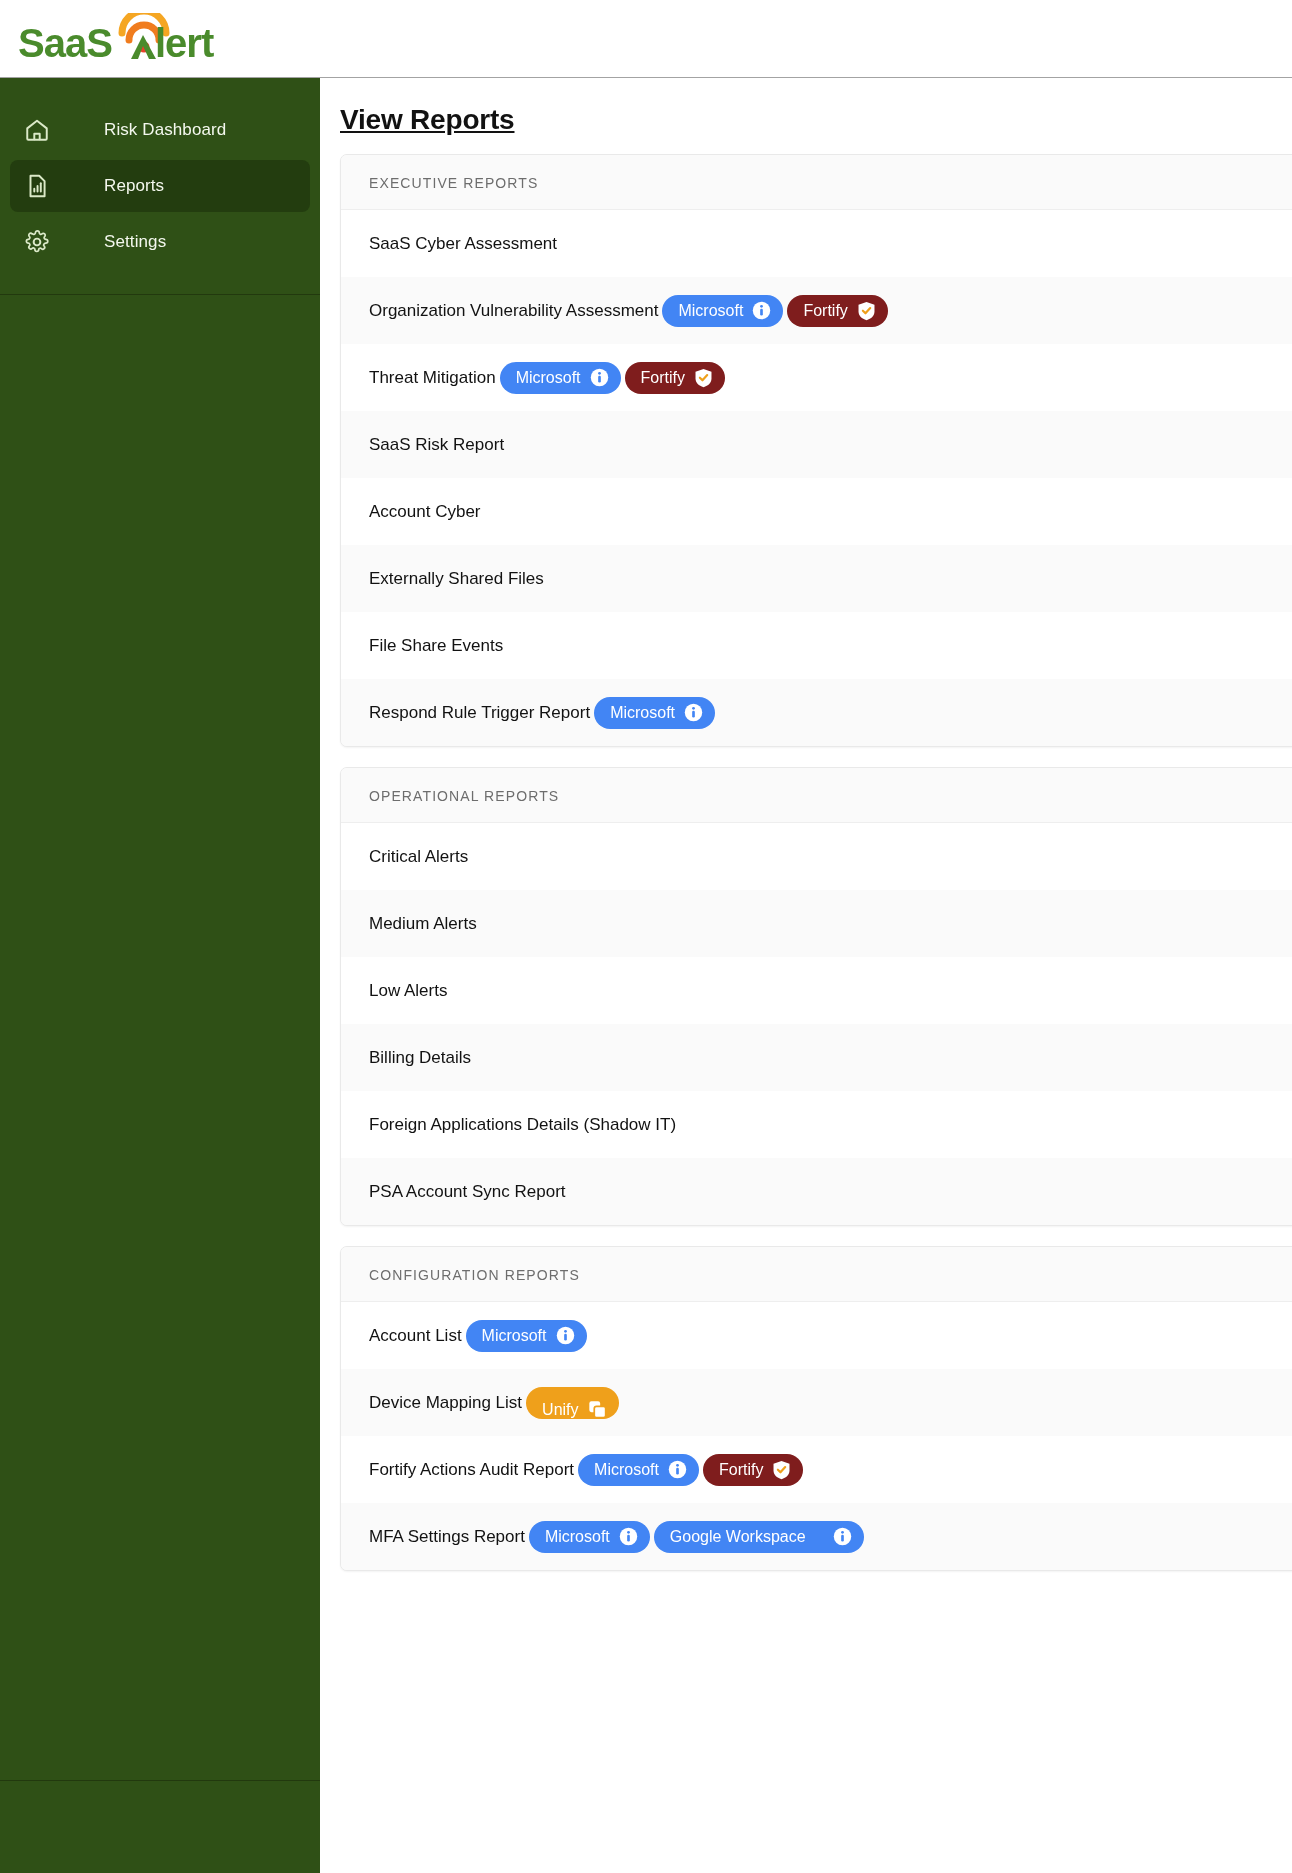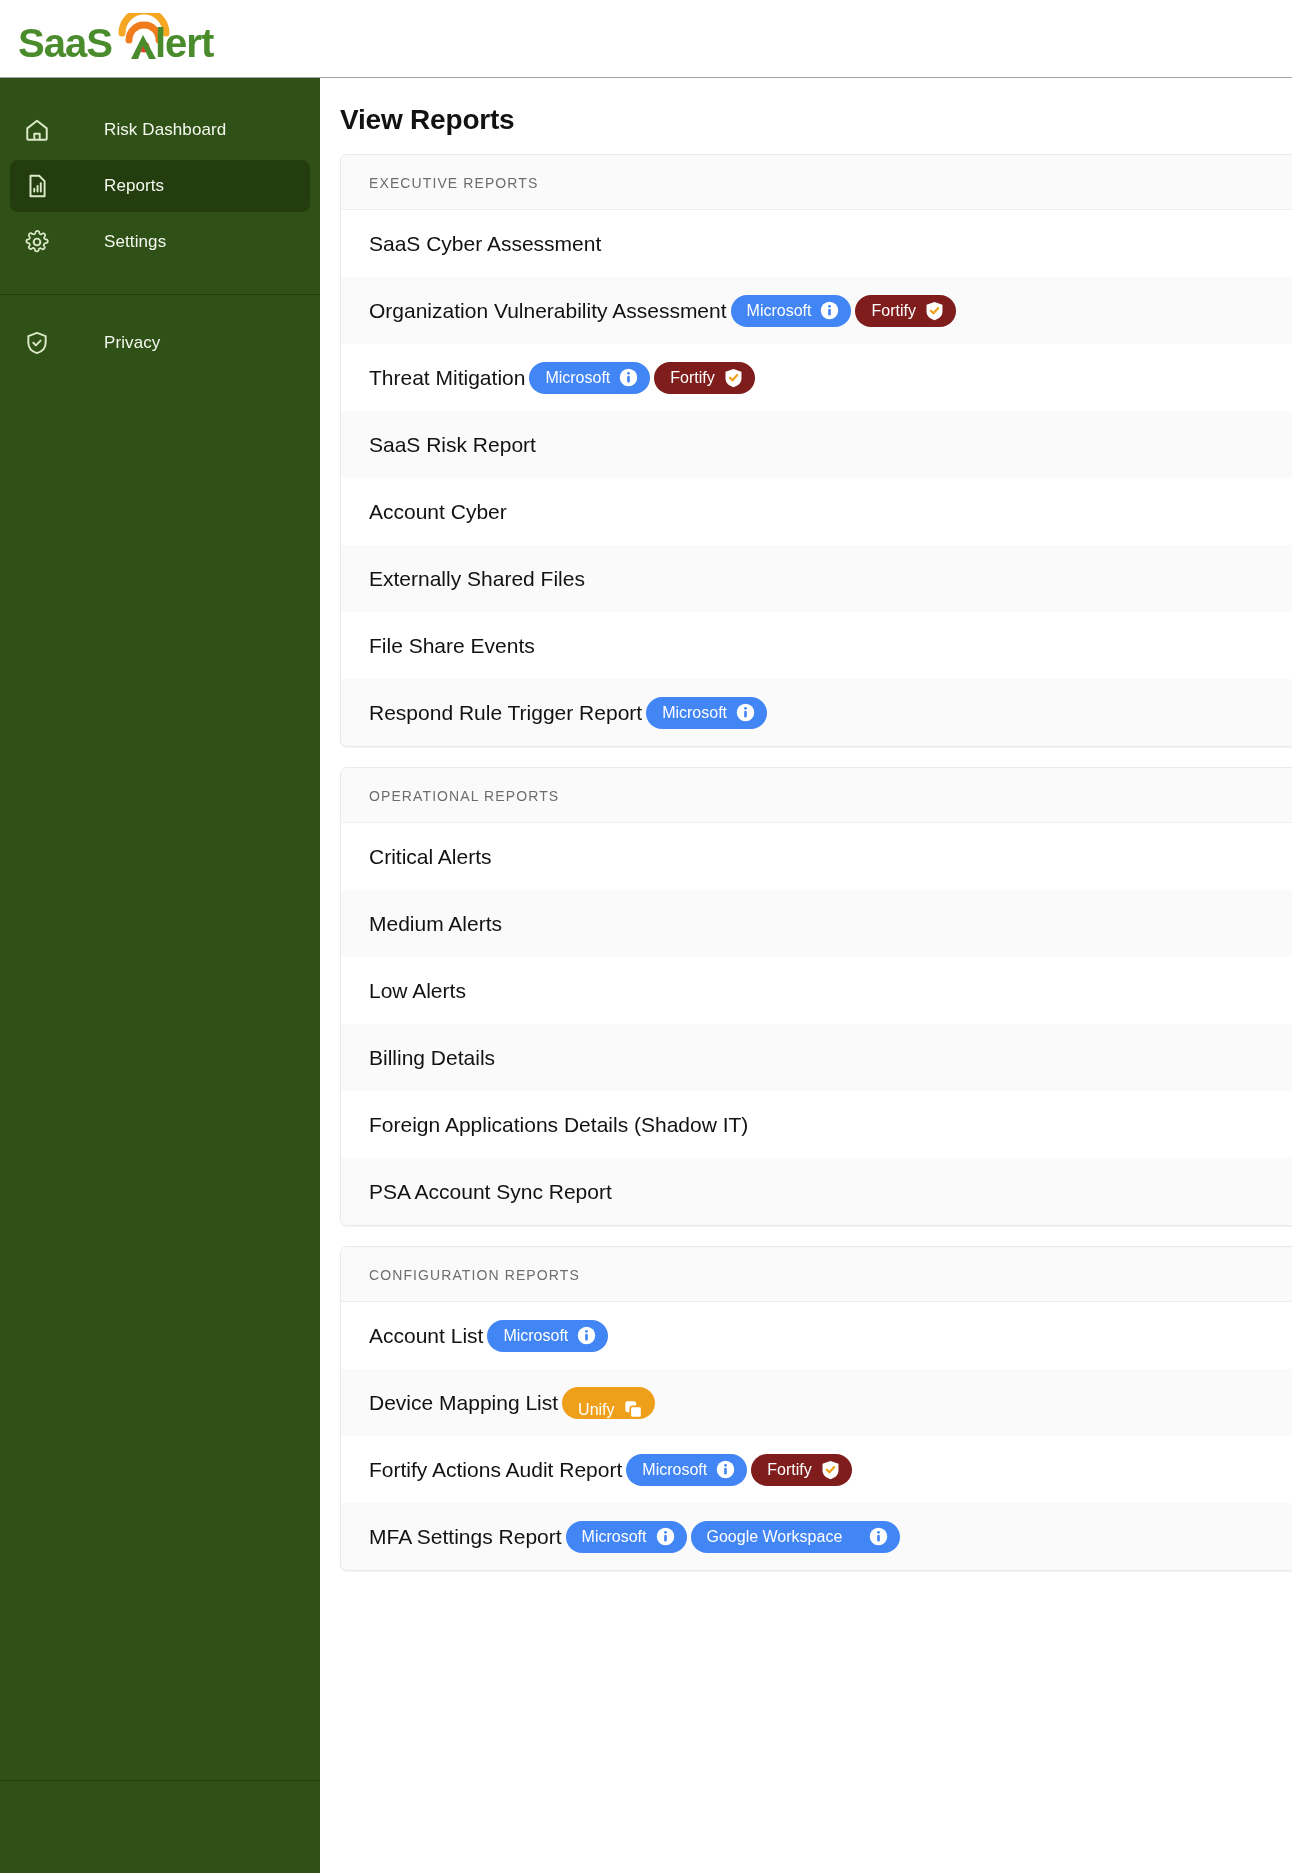"View Reports" .page-title { text-decoration: none -> underline }
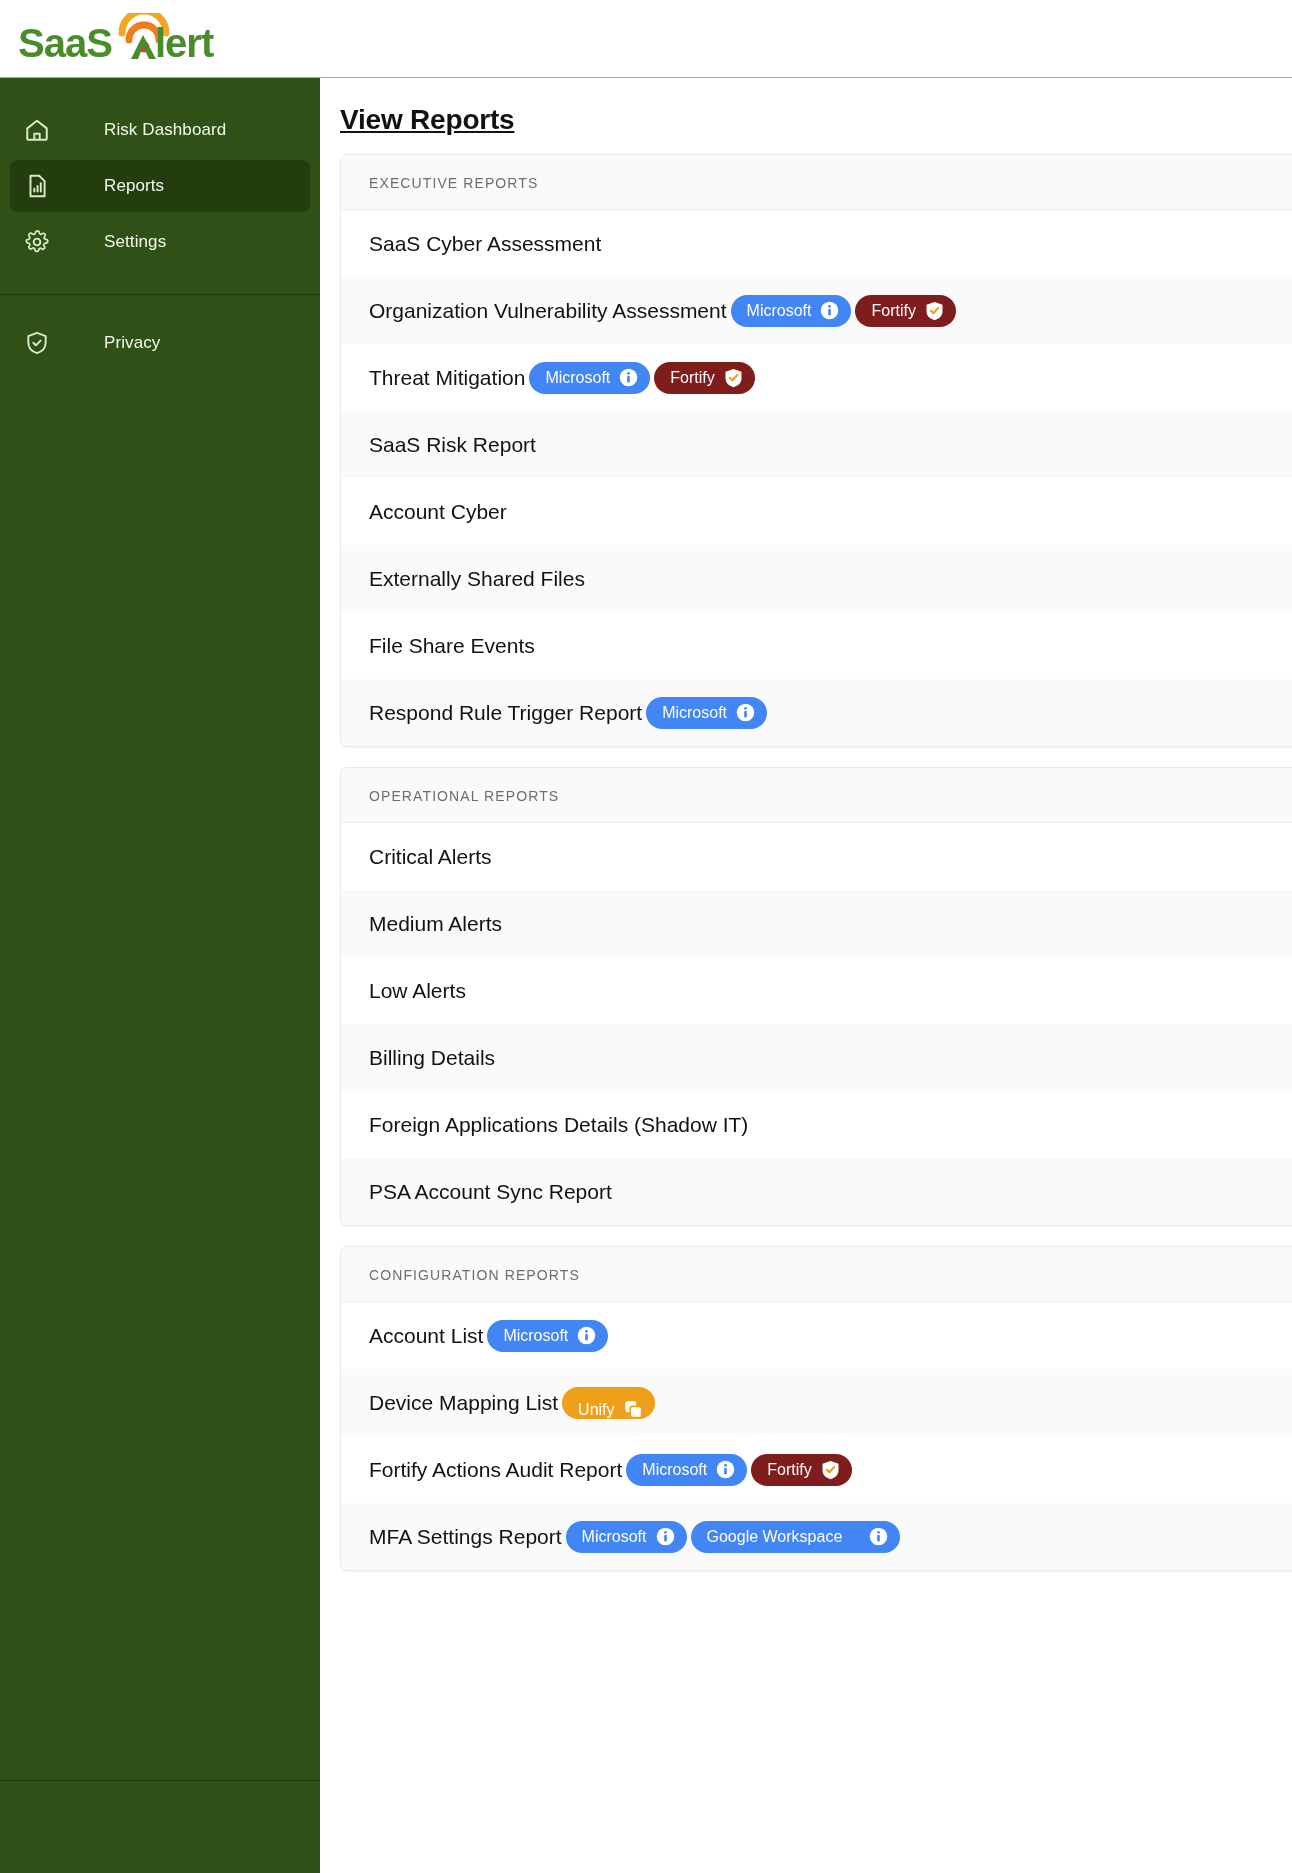"SaaS Cyber Assessment" .row-label { font-size: 21px -> 17px }
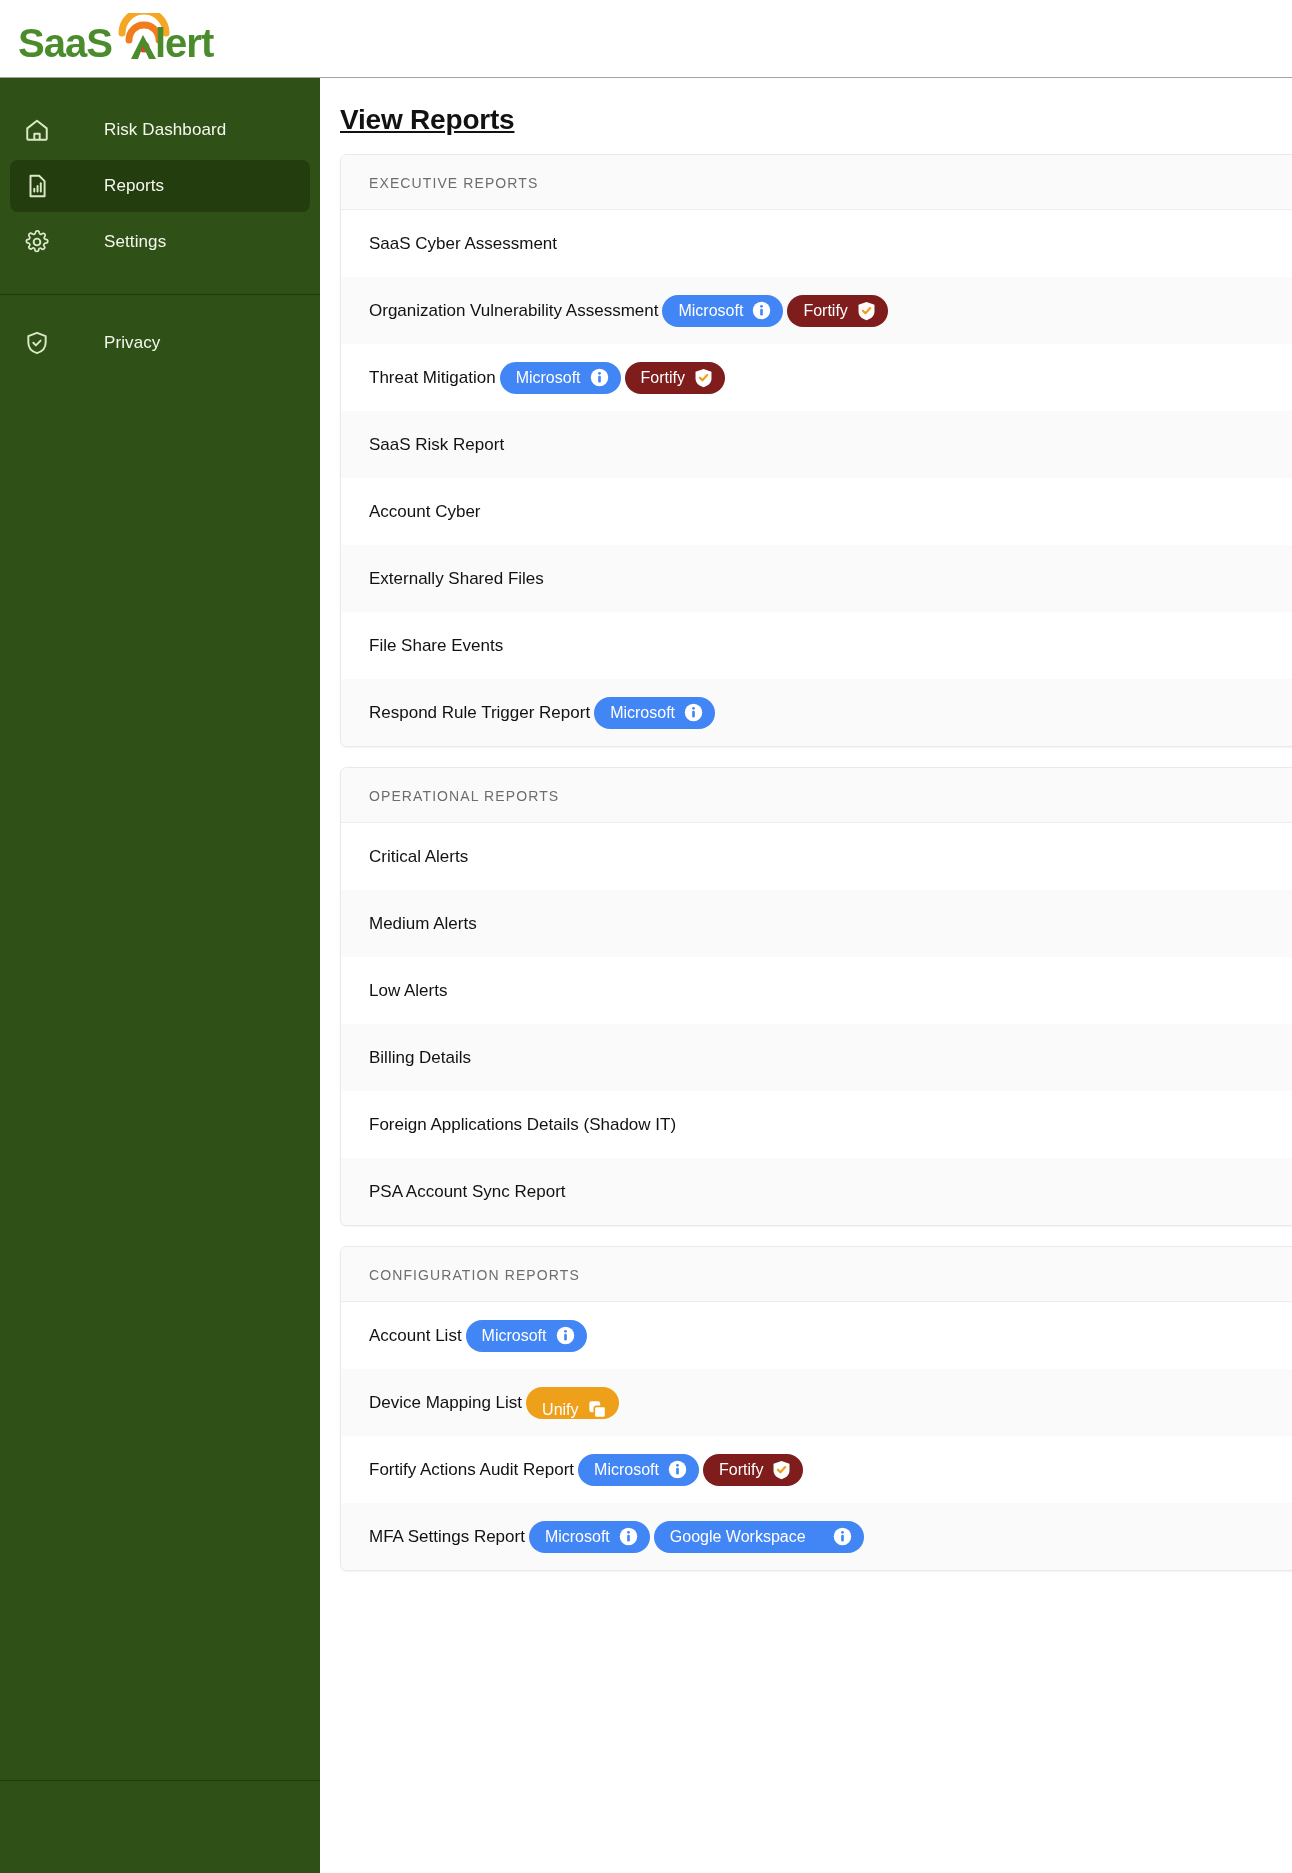"Privacy" div.nav-bottom { html: <div> <div> <span> <svg> <path></path> <path></path> </svg> </span> <span>Privacy</span> </div> </div> -> none }
